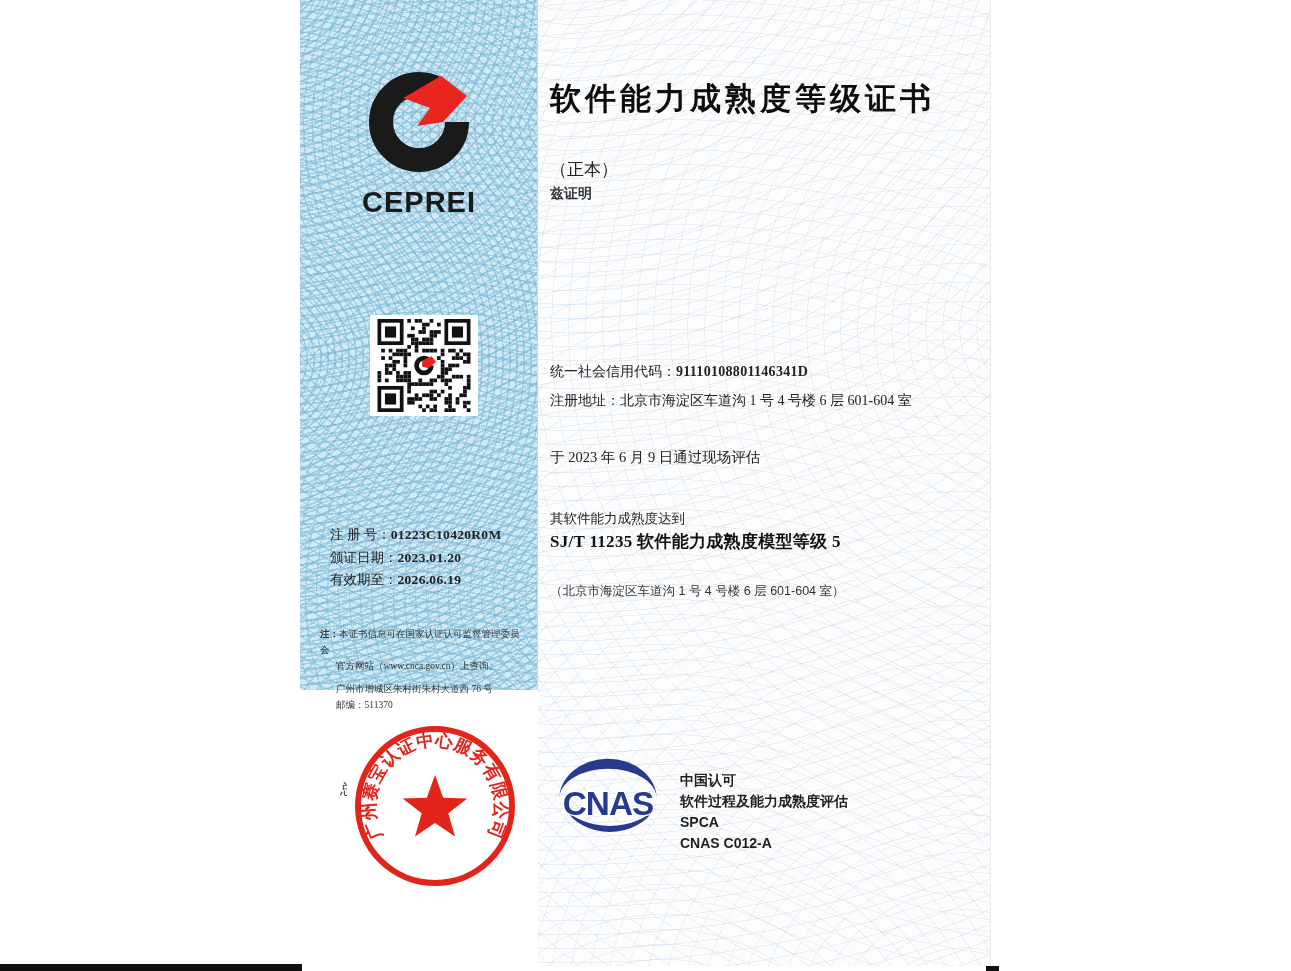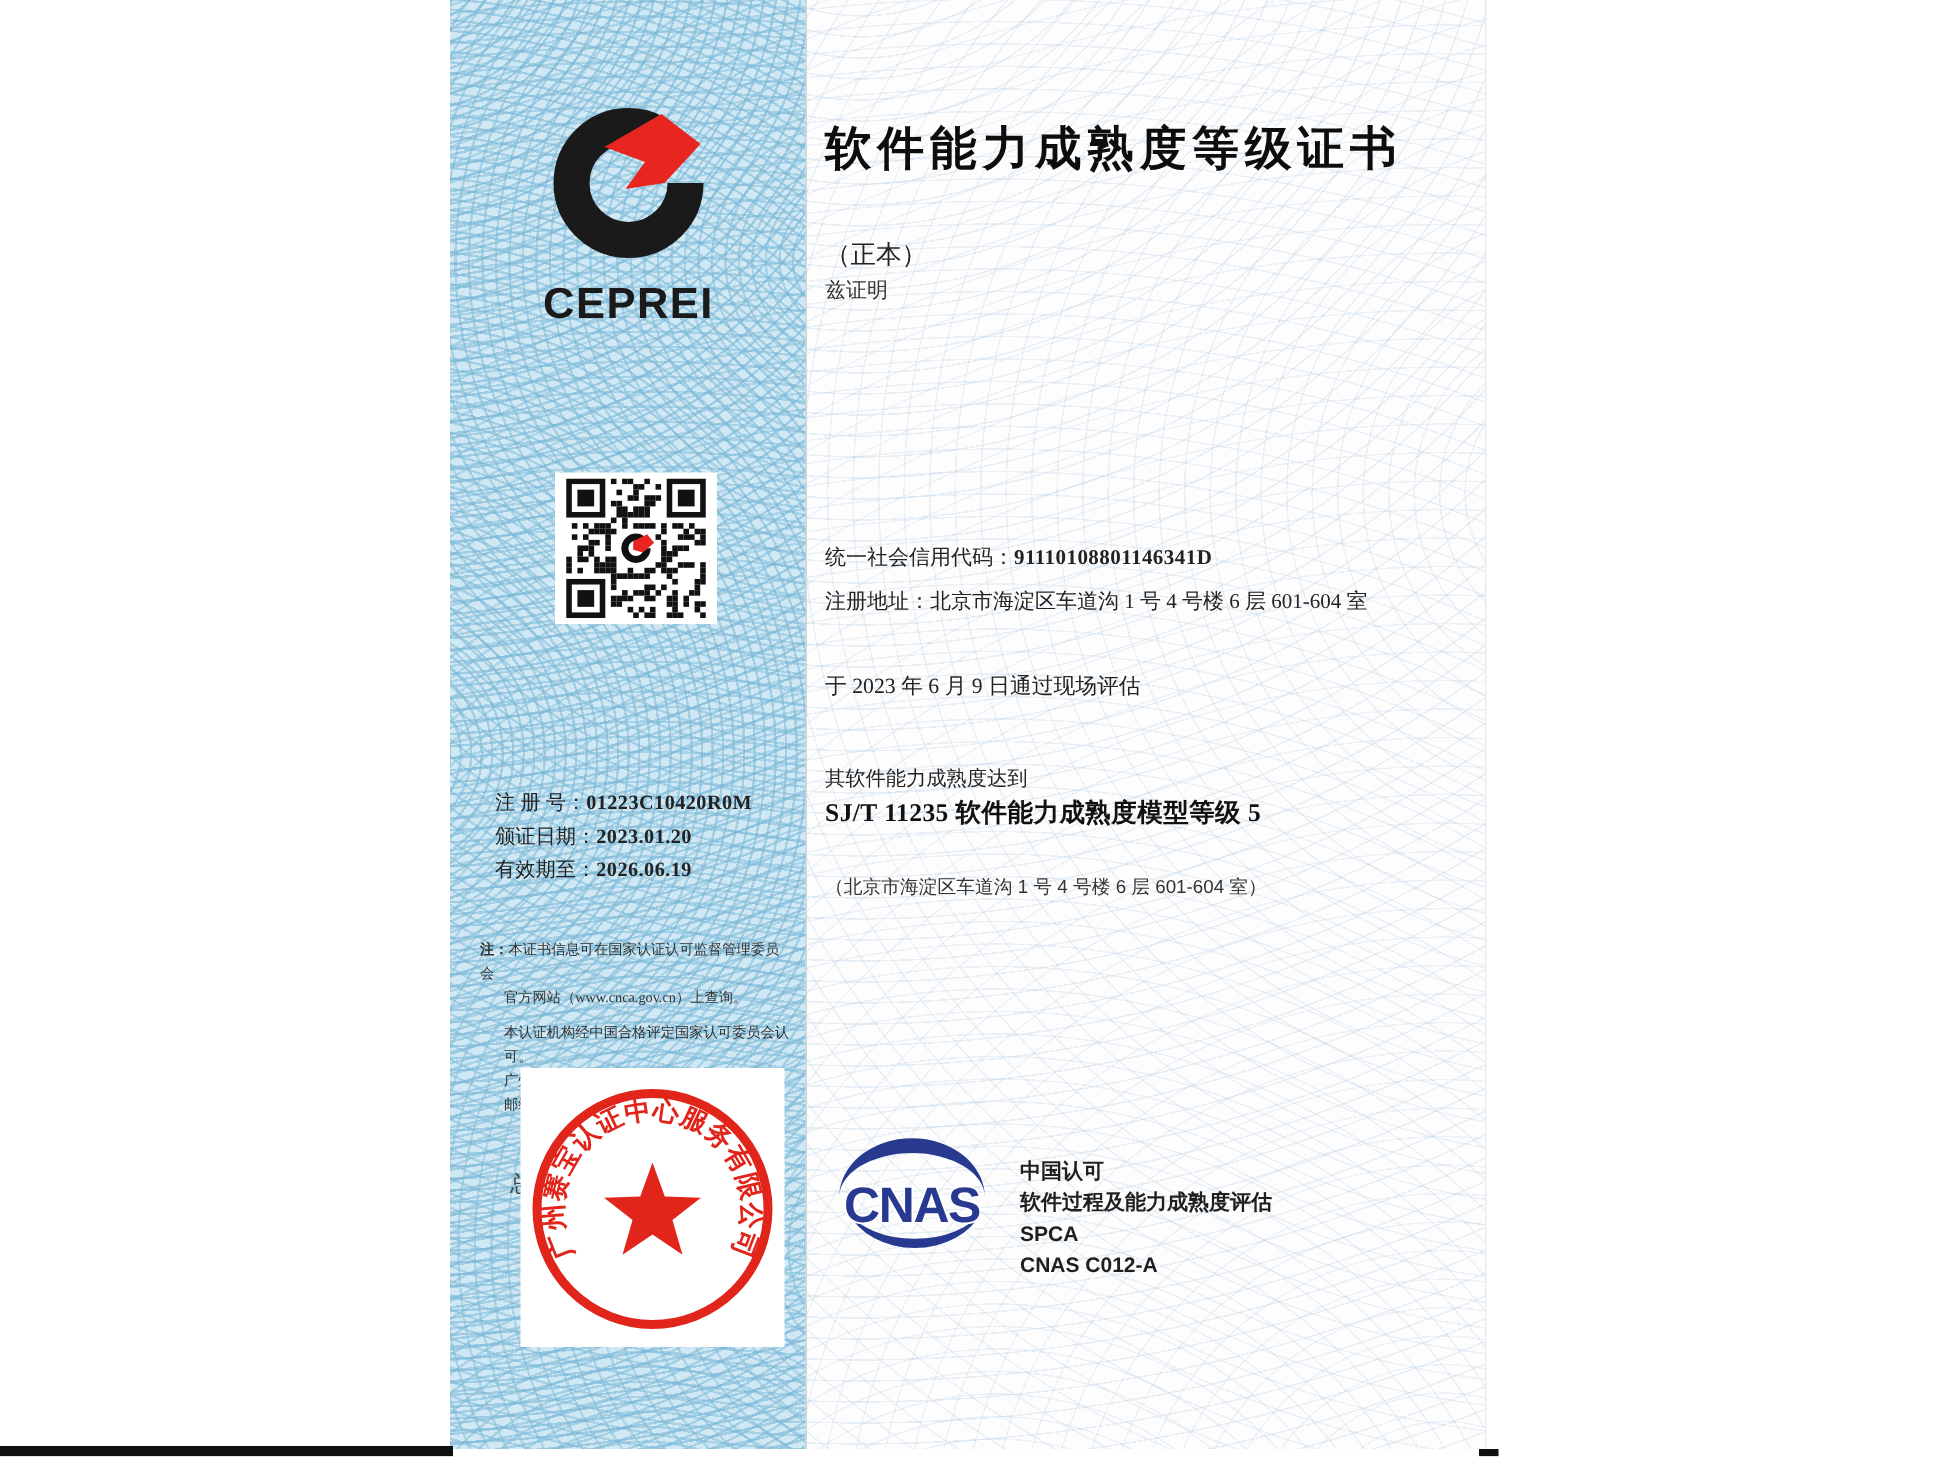"CEPREI" .panel-left { height: 966px -> 690px }
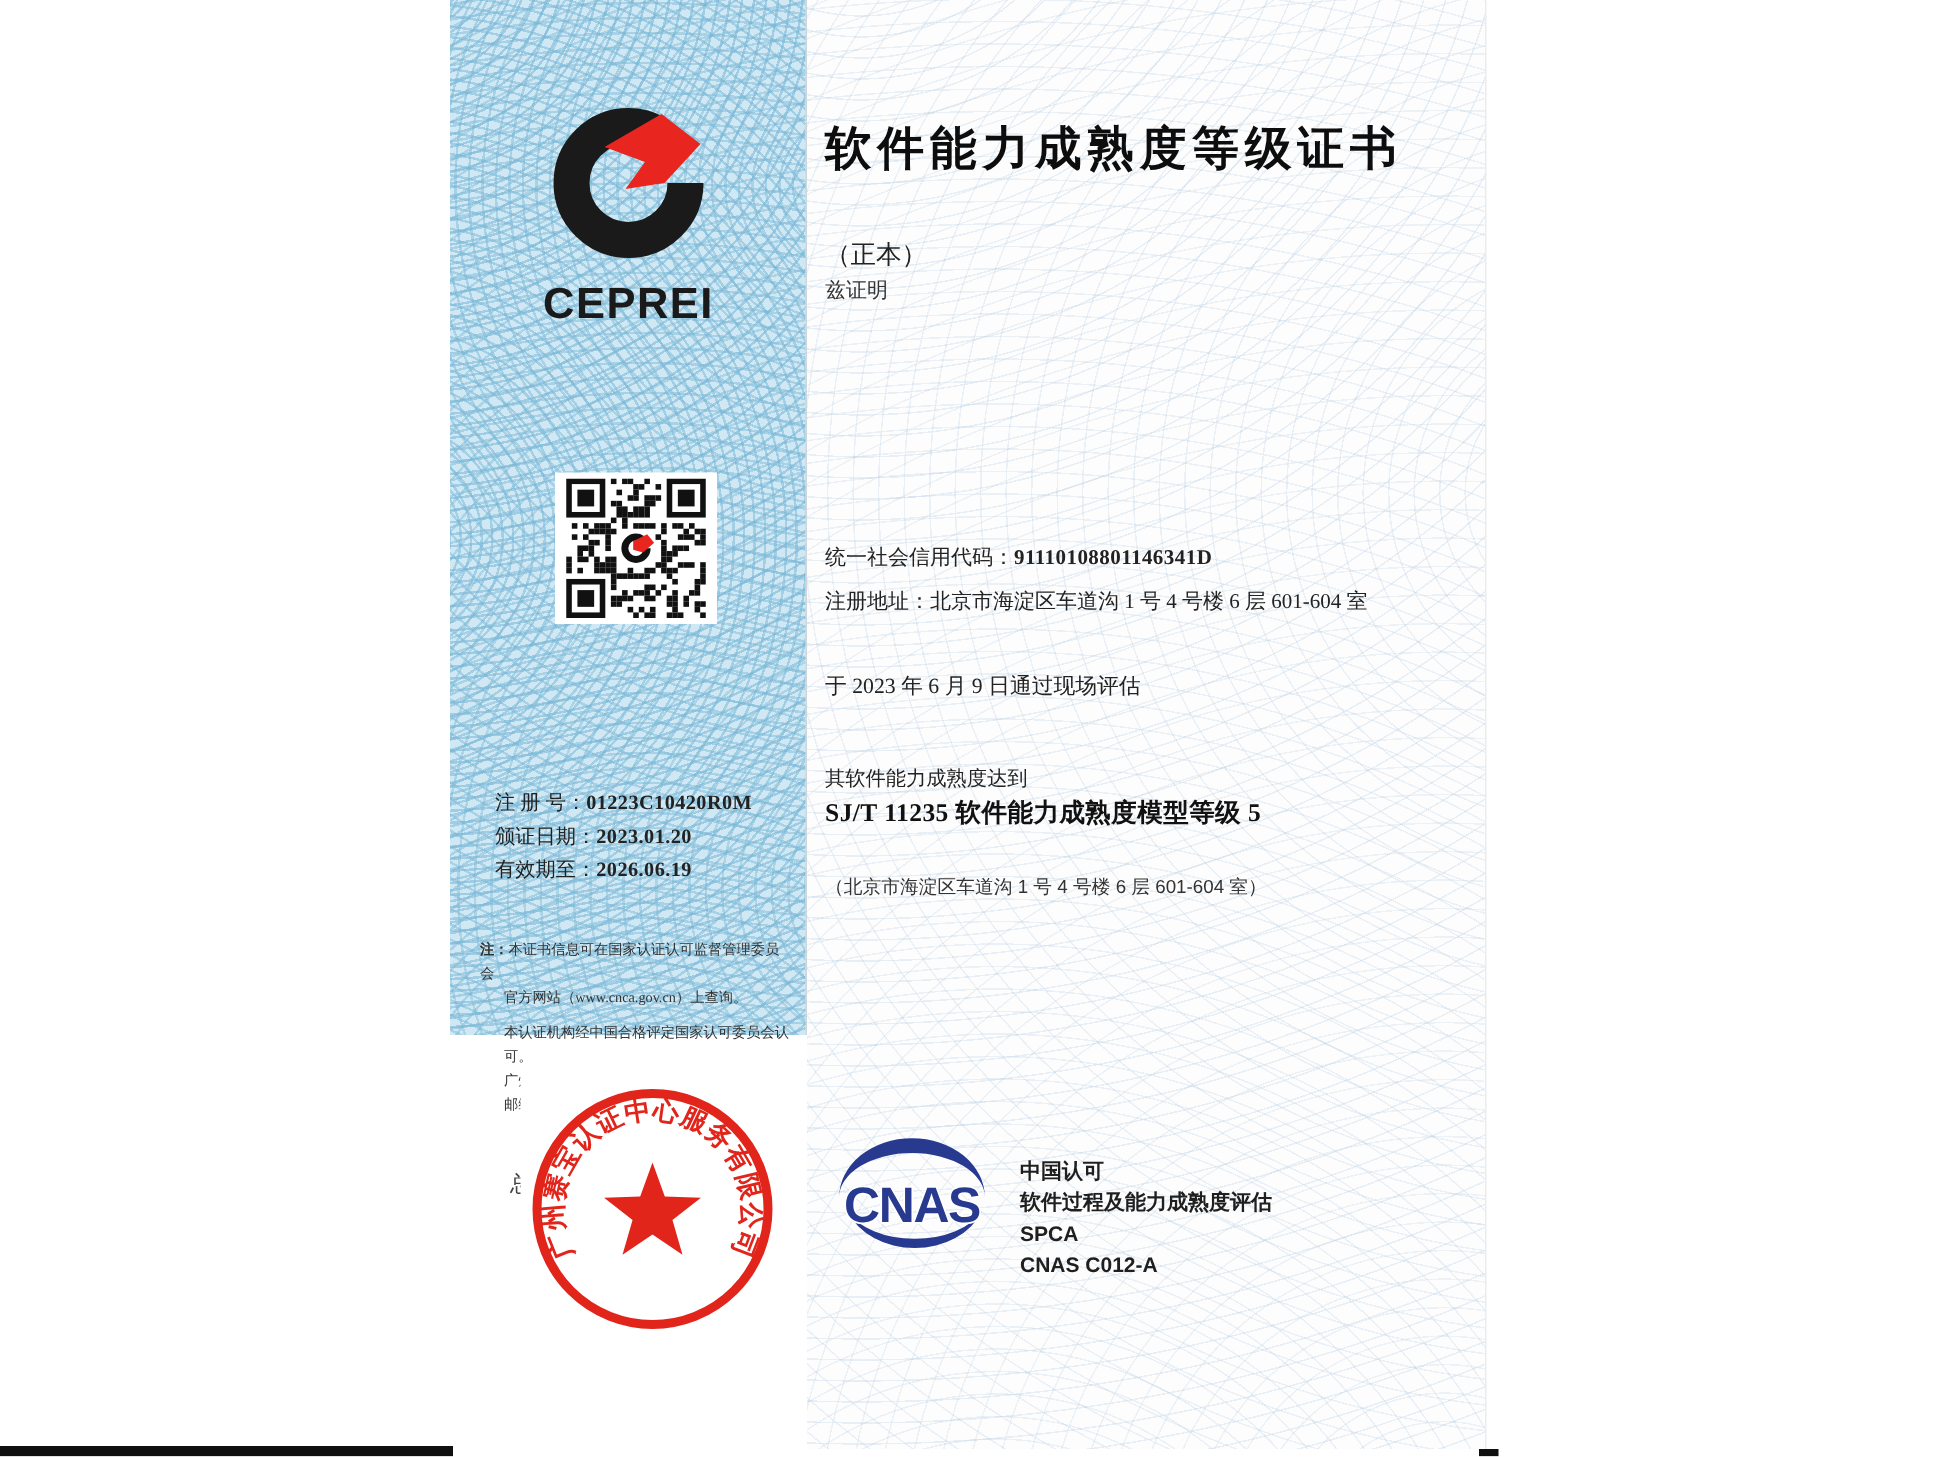"兹证明" .certify-intro { font-weight: none -> bold }
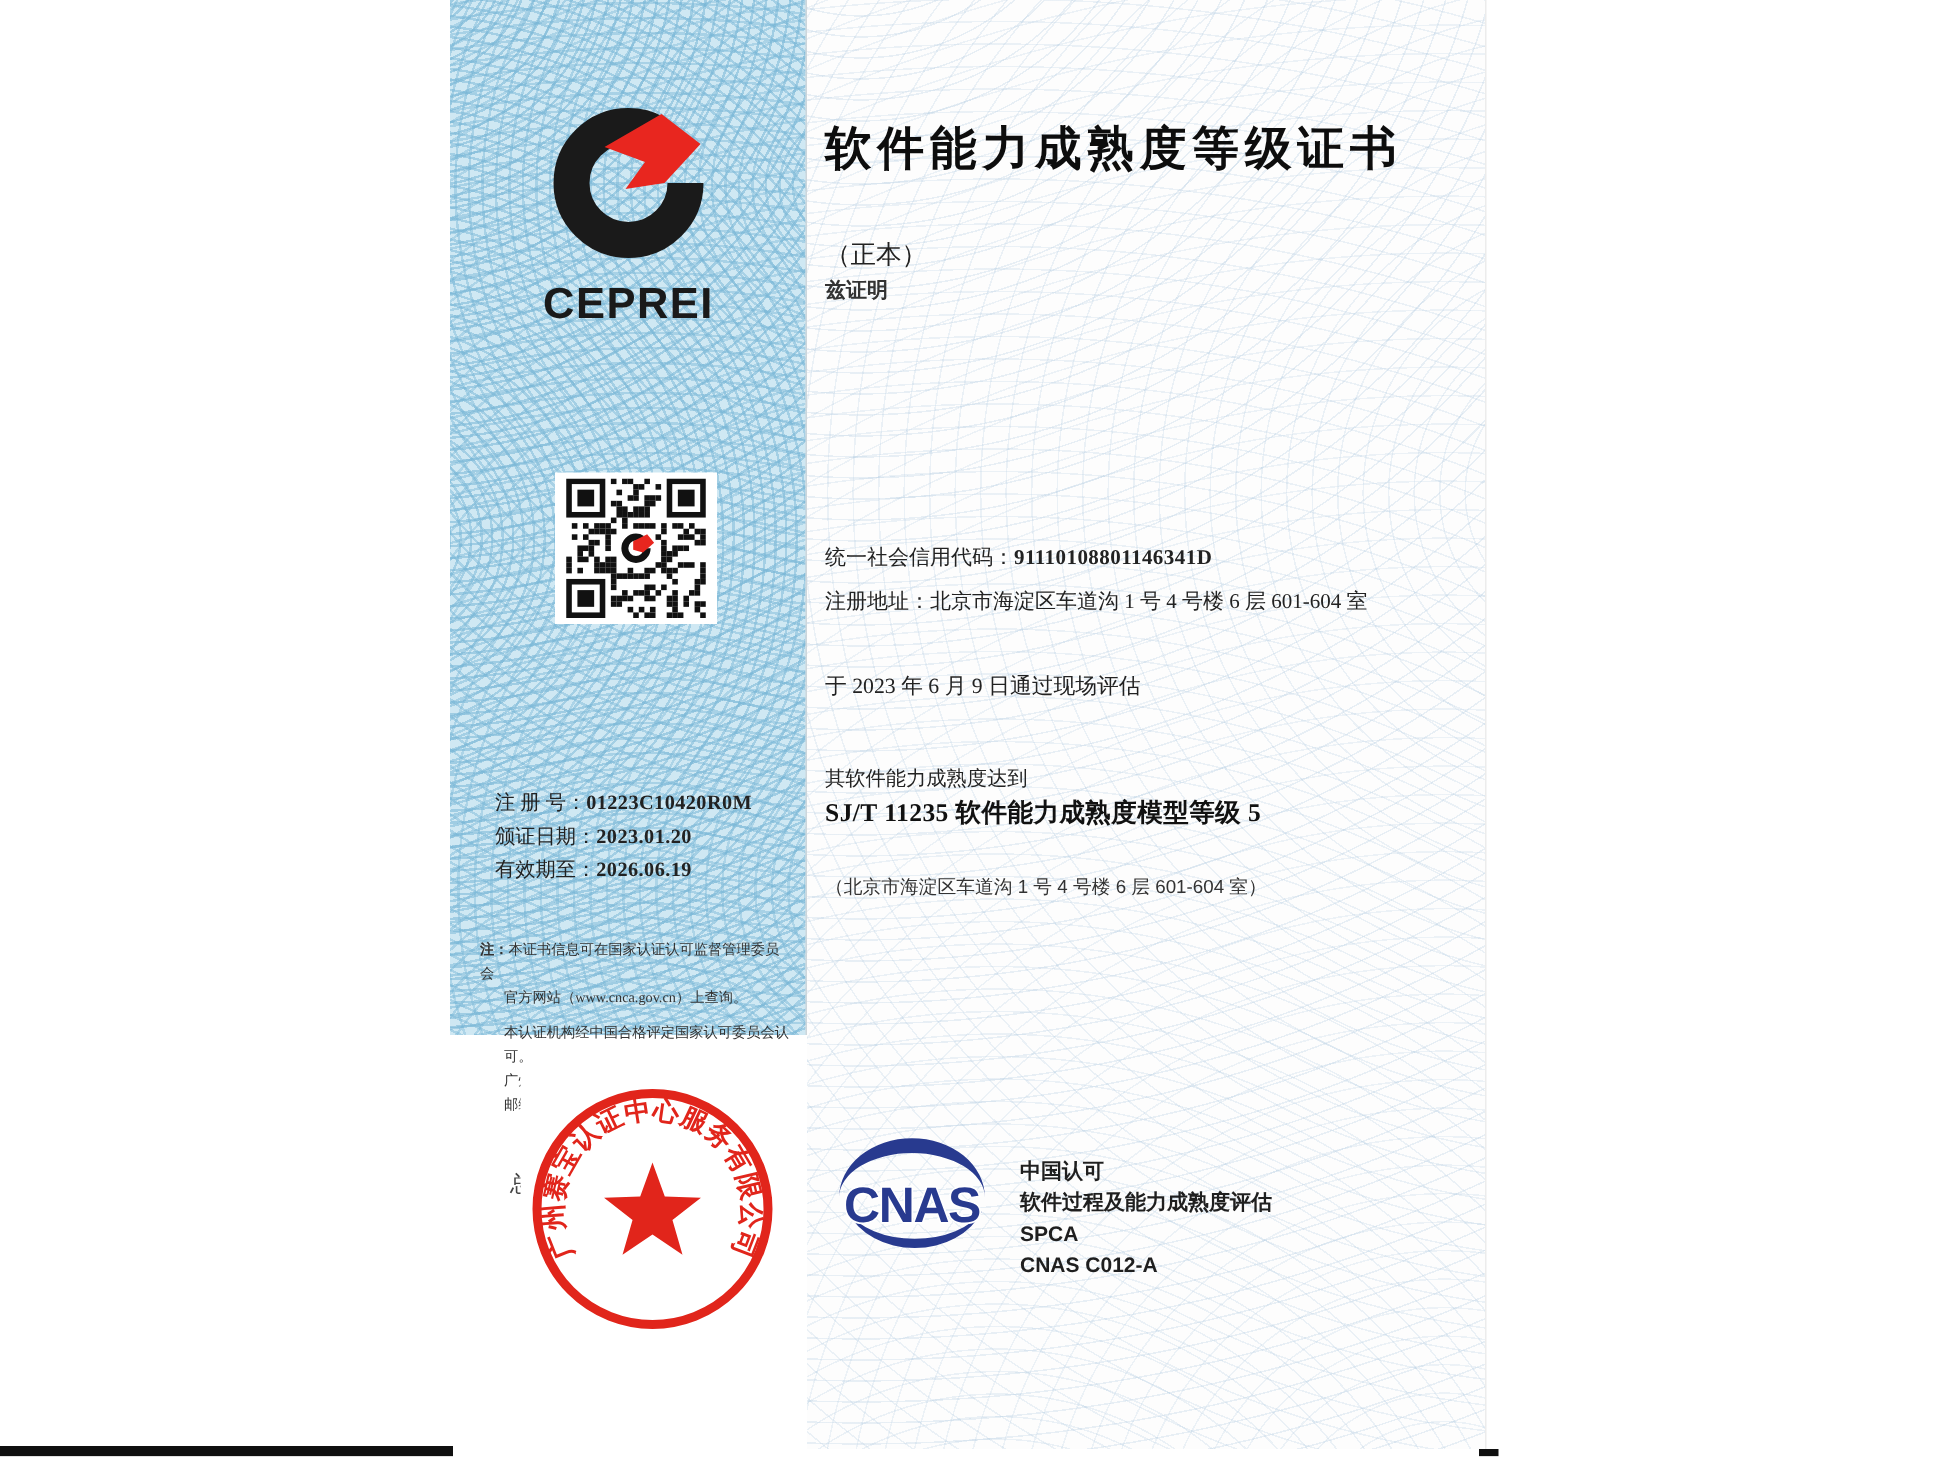"本认证机构经中国合格评定国家认可委员会认可。" div.note-indent { html: <div>本认证机构经中国合格评定国家认可委员会认可。</div> -> none }
